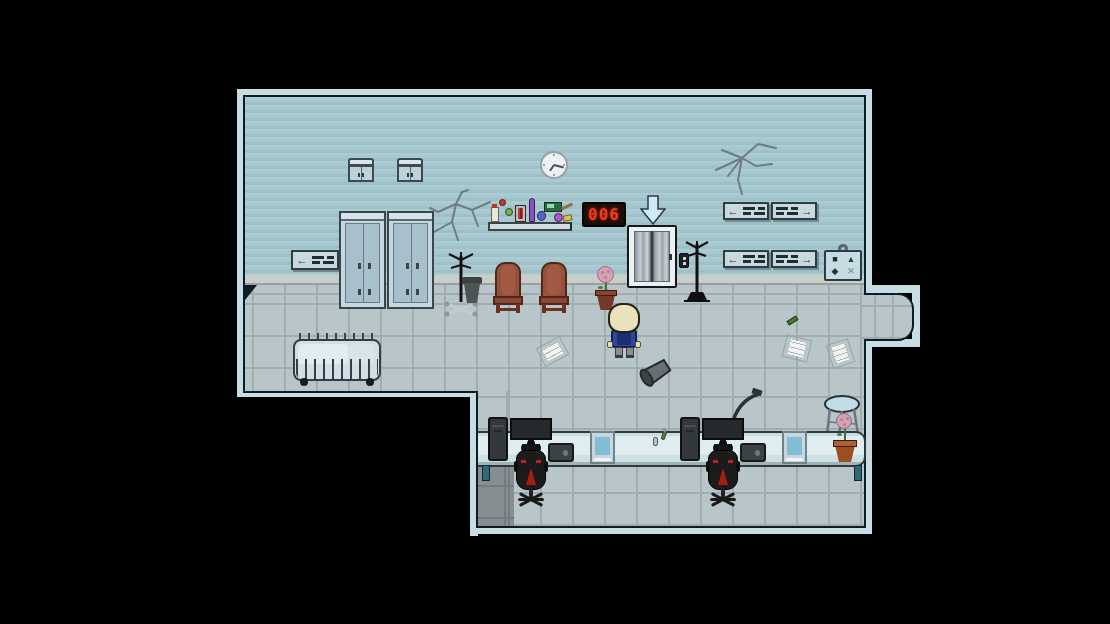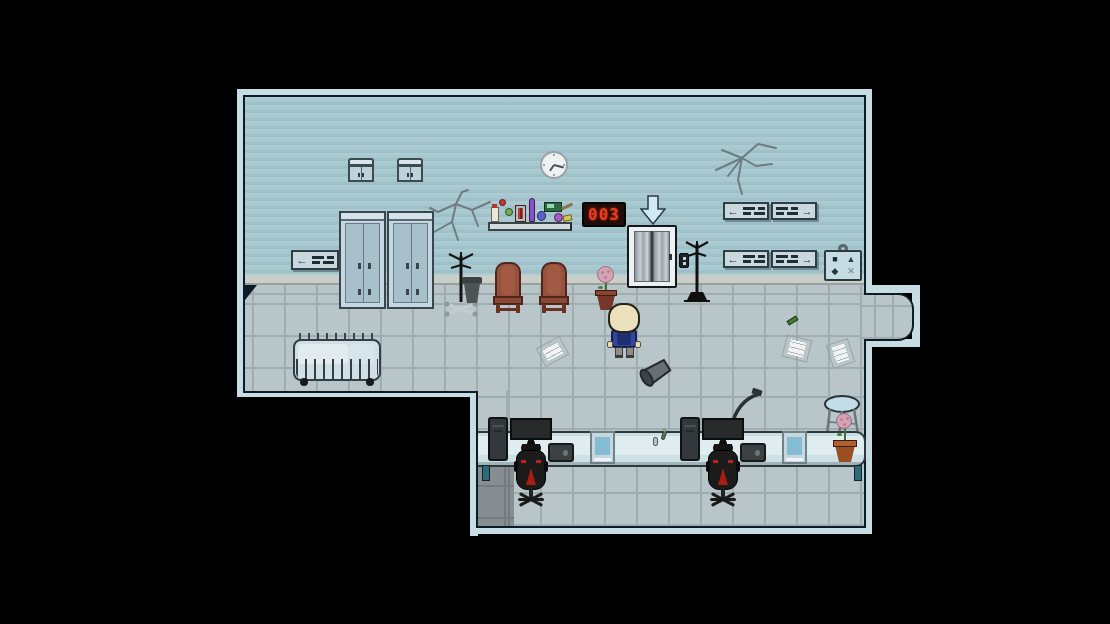"003" span { text: 003 -> 006 }
